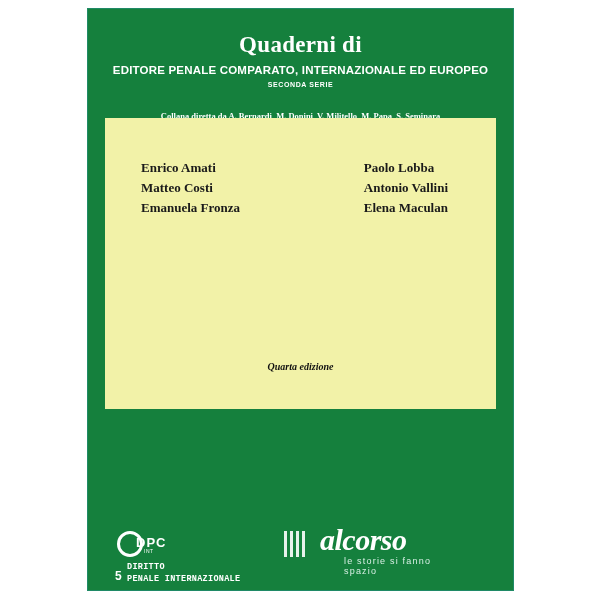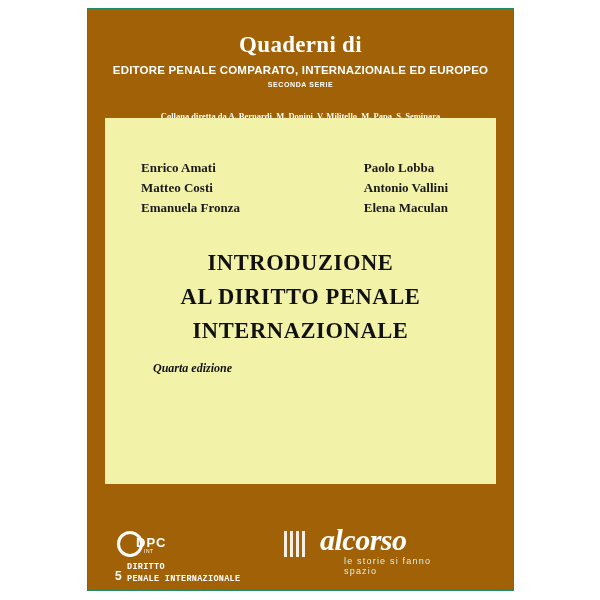"Quaderni di" #cover { background: #a16207 -> #15803d }
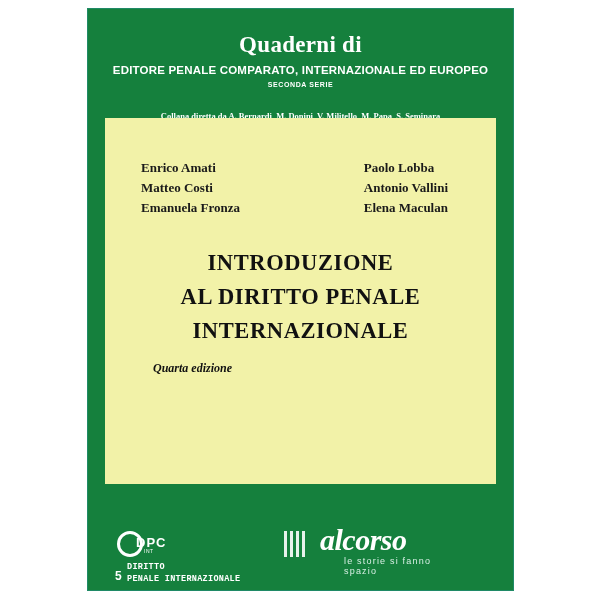"Enrico Amati" .panel { height: 366px -> 291px }
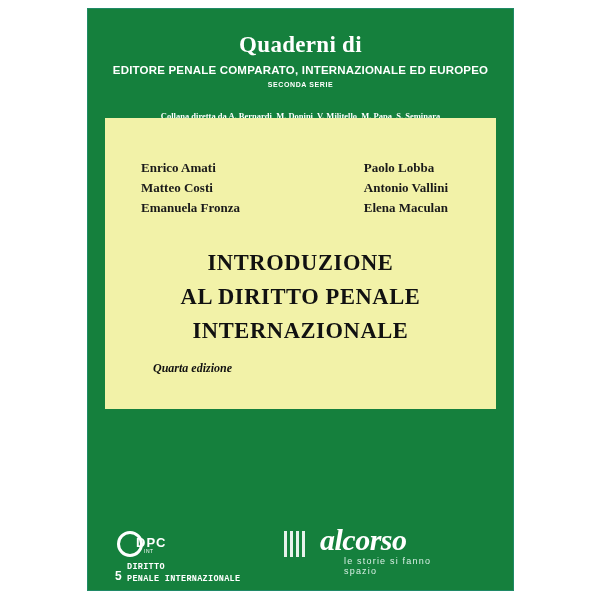"INTRODUZIONE" div.book-title { html: <div> <div>INTRODUZIONE</div> <div>AL DIRITTO PENALE</div> <div>INTERNAZIONALE</div> </div> -> none }
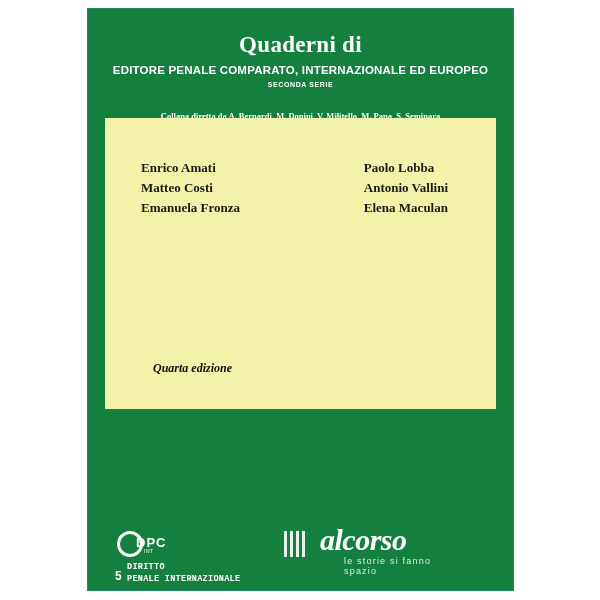"Quarta edizione" .edition { font-size: 12px -> 10px; padding-left: 48px -> none; text-align: none -> center }
